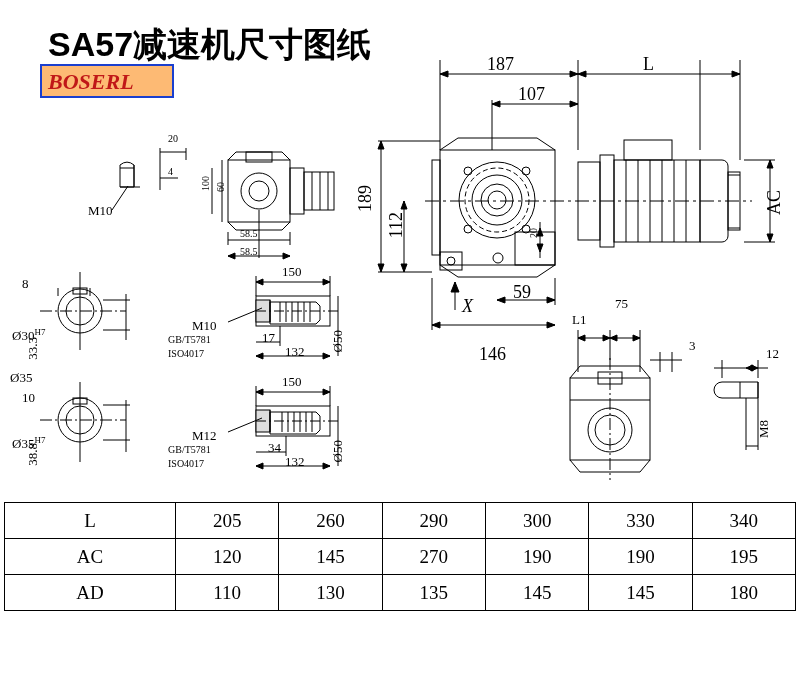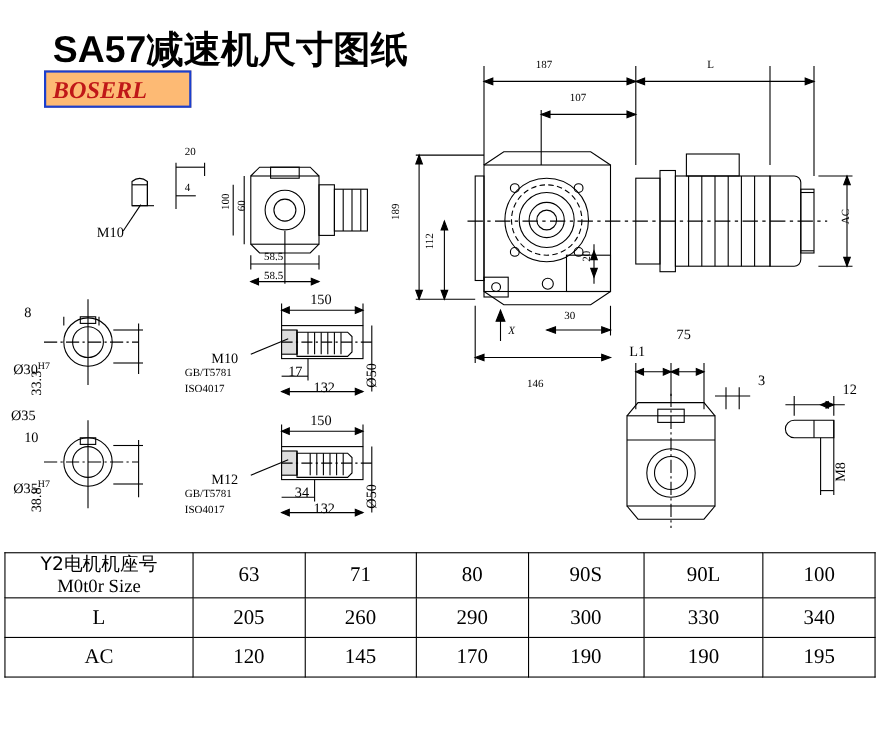"187" .dimB { font-size: 10px -> 18px }
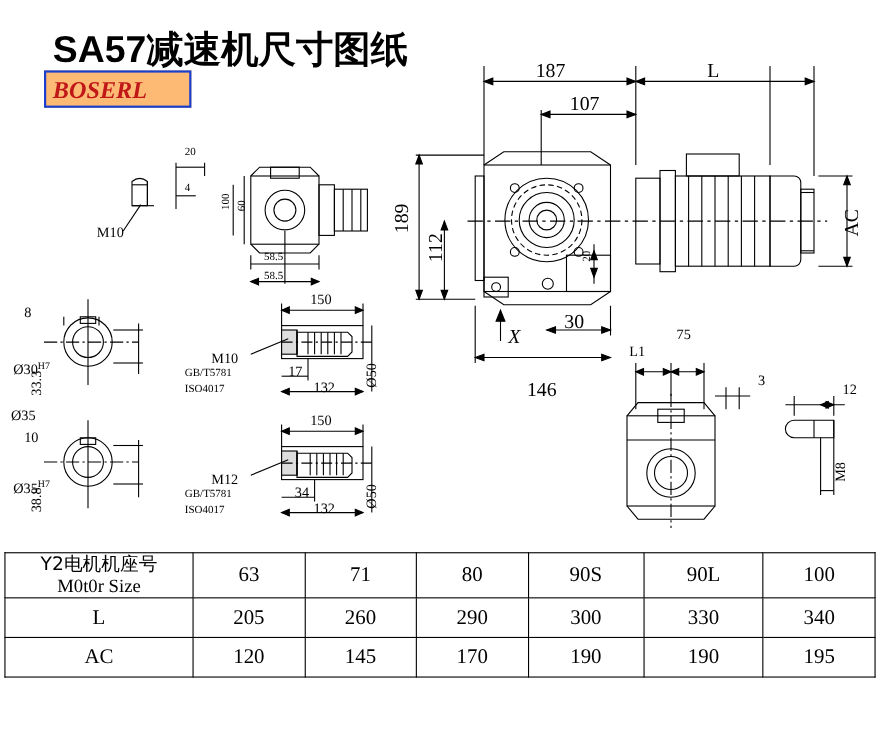"30" div.abs { text: 30 -> 59 }
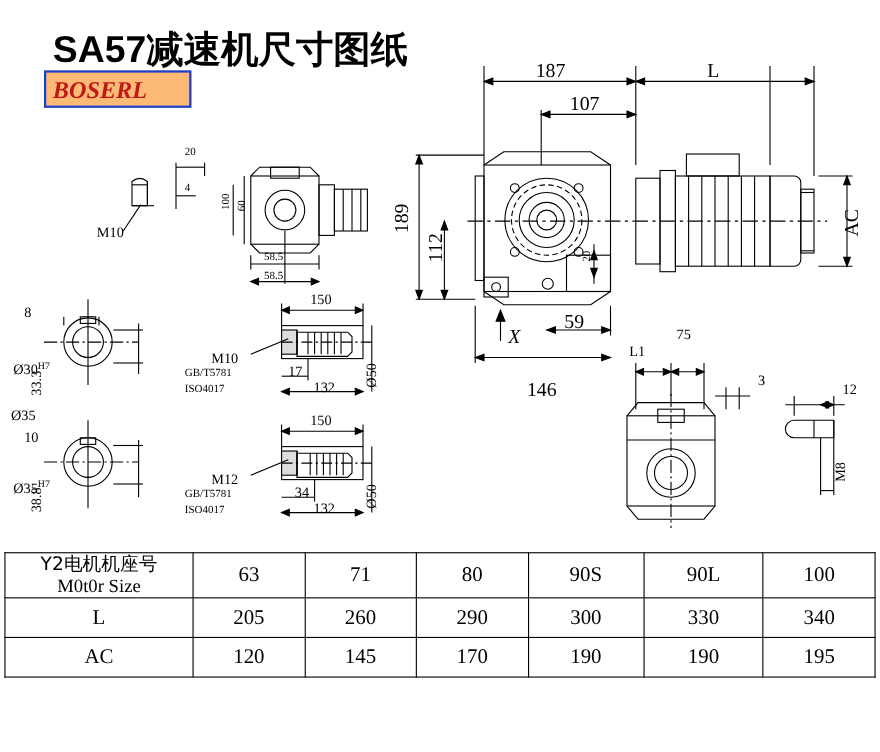"Y2电机机座号" tr { html: <tr> <td> <div>Y2电机机座号</div> <div>M0t0r Size</div> </td> <td>63</td> <td>71</td> <td>80</td> <td>90S</td> <td>90L</td> <td>100</td> </tr> -> none }
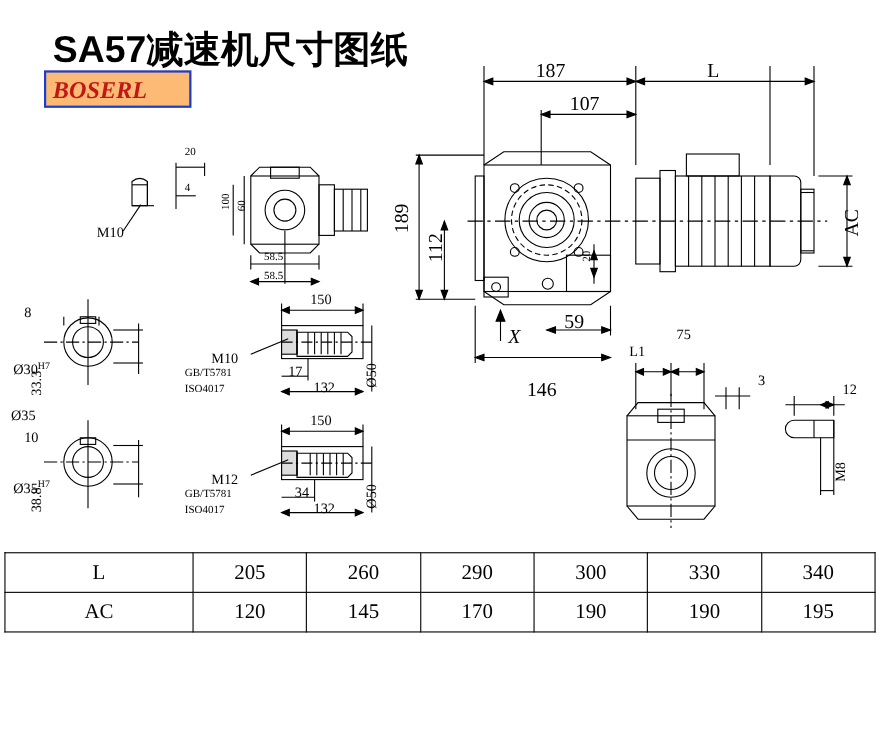"170" td { text: 170 -> 270 }
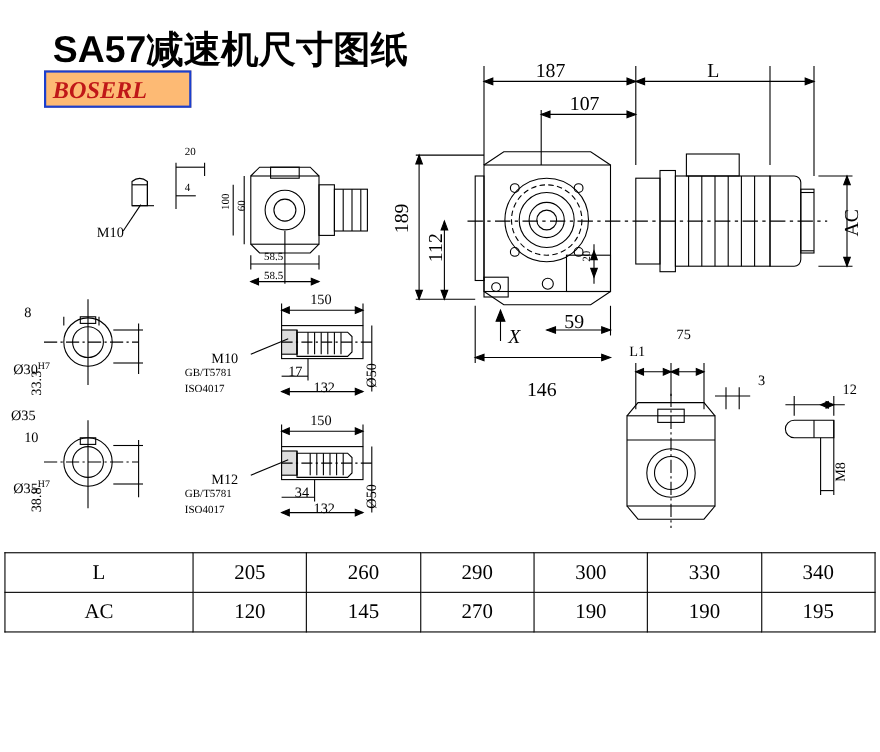"AD" tr { html: none -> <tr> <td>AD</td> <td>110</td> <td>130</td> <td>135</td> <td>145</td> <td>145</td> <td>180</td> </tr> }
